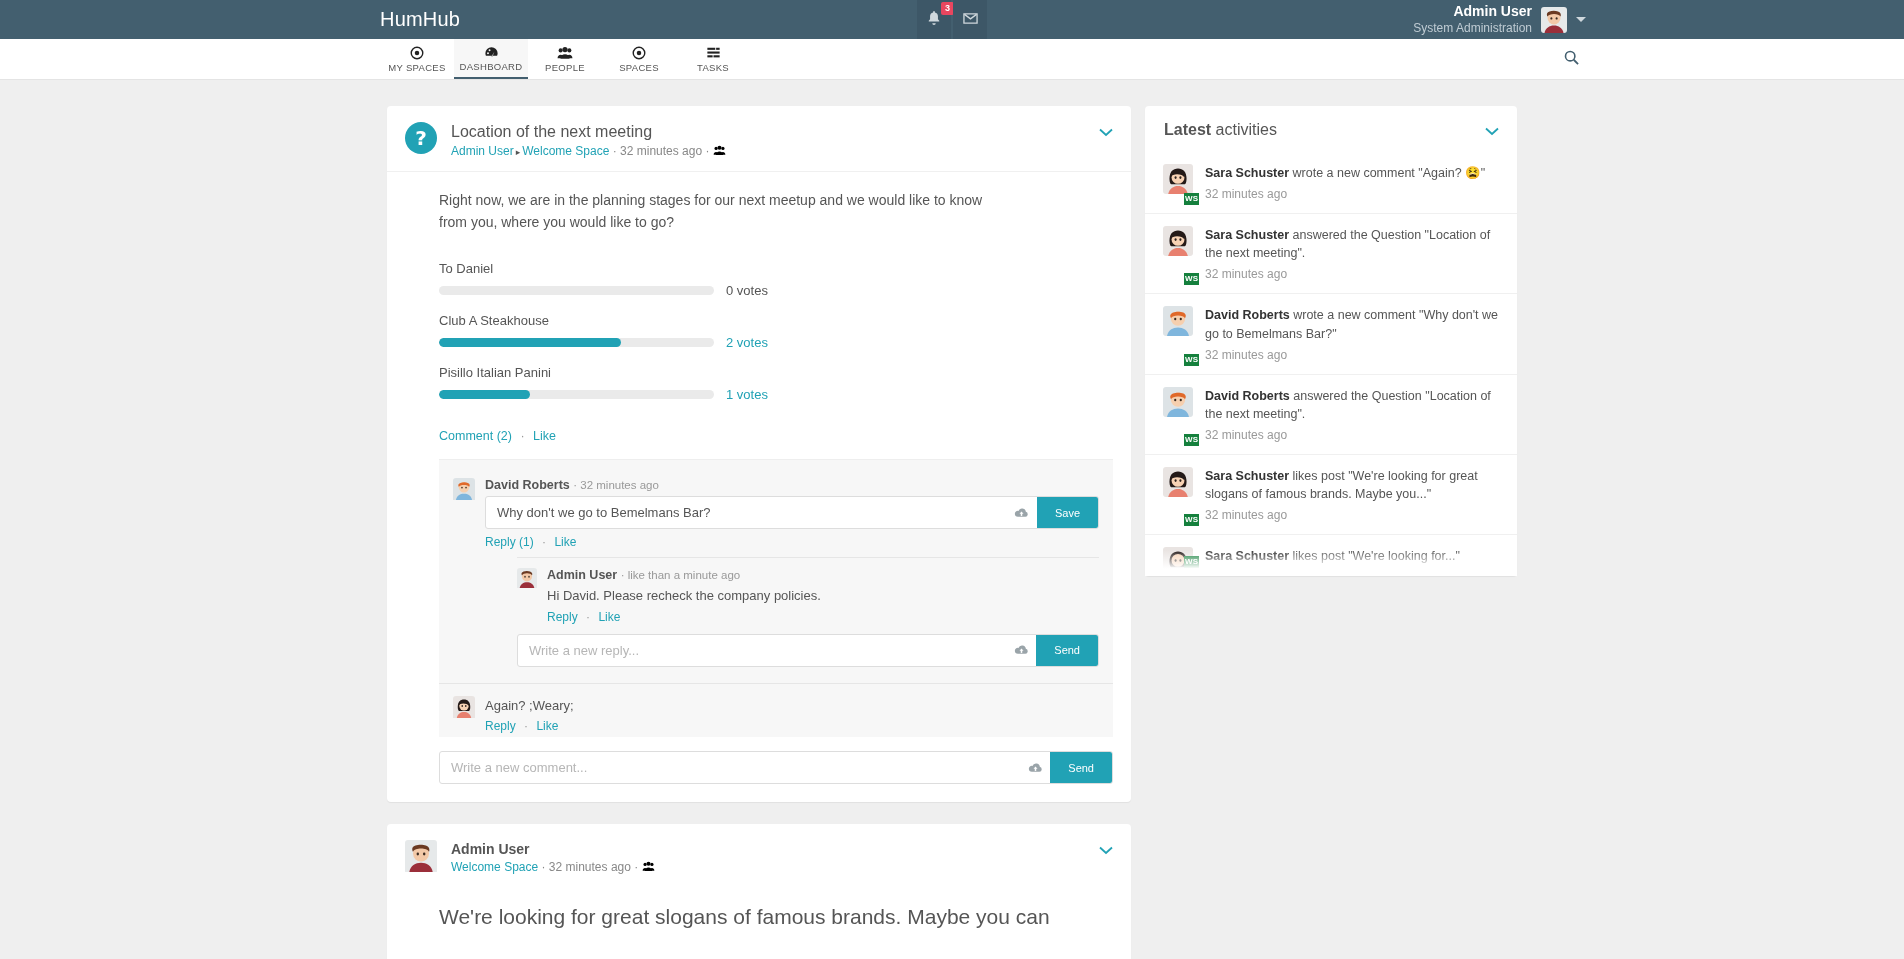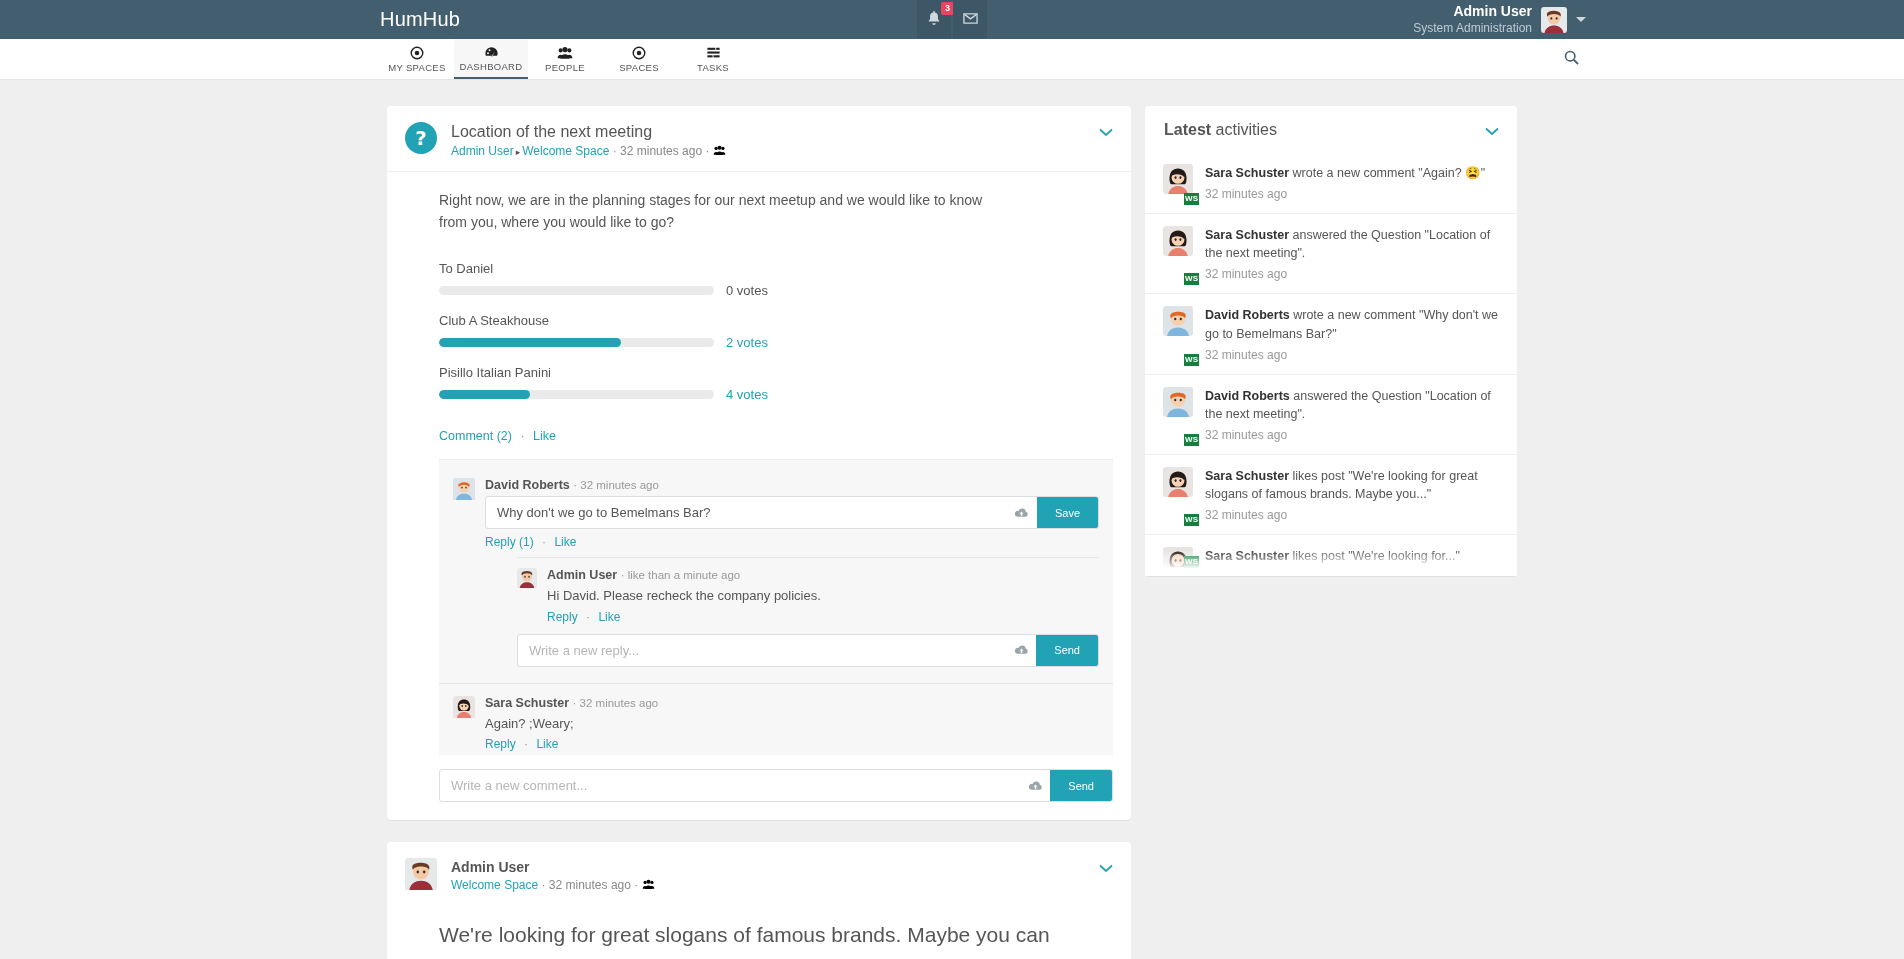"4 votes" span.poll-votes { text: 4 -> 1 }
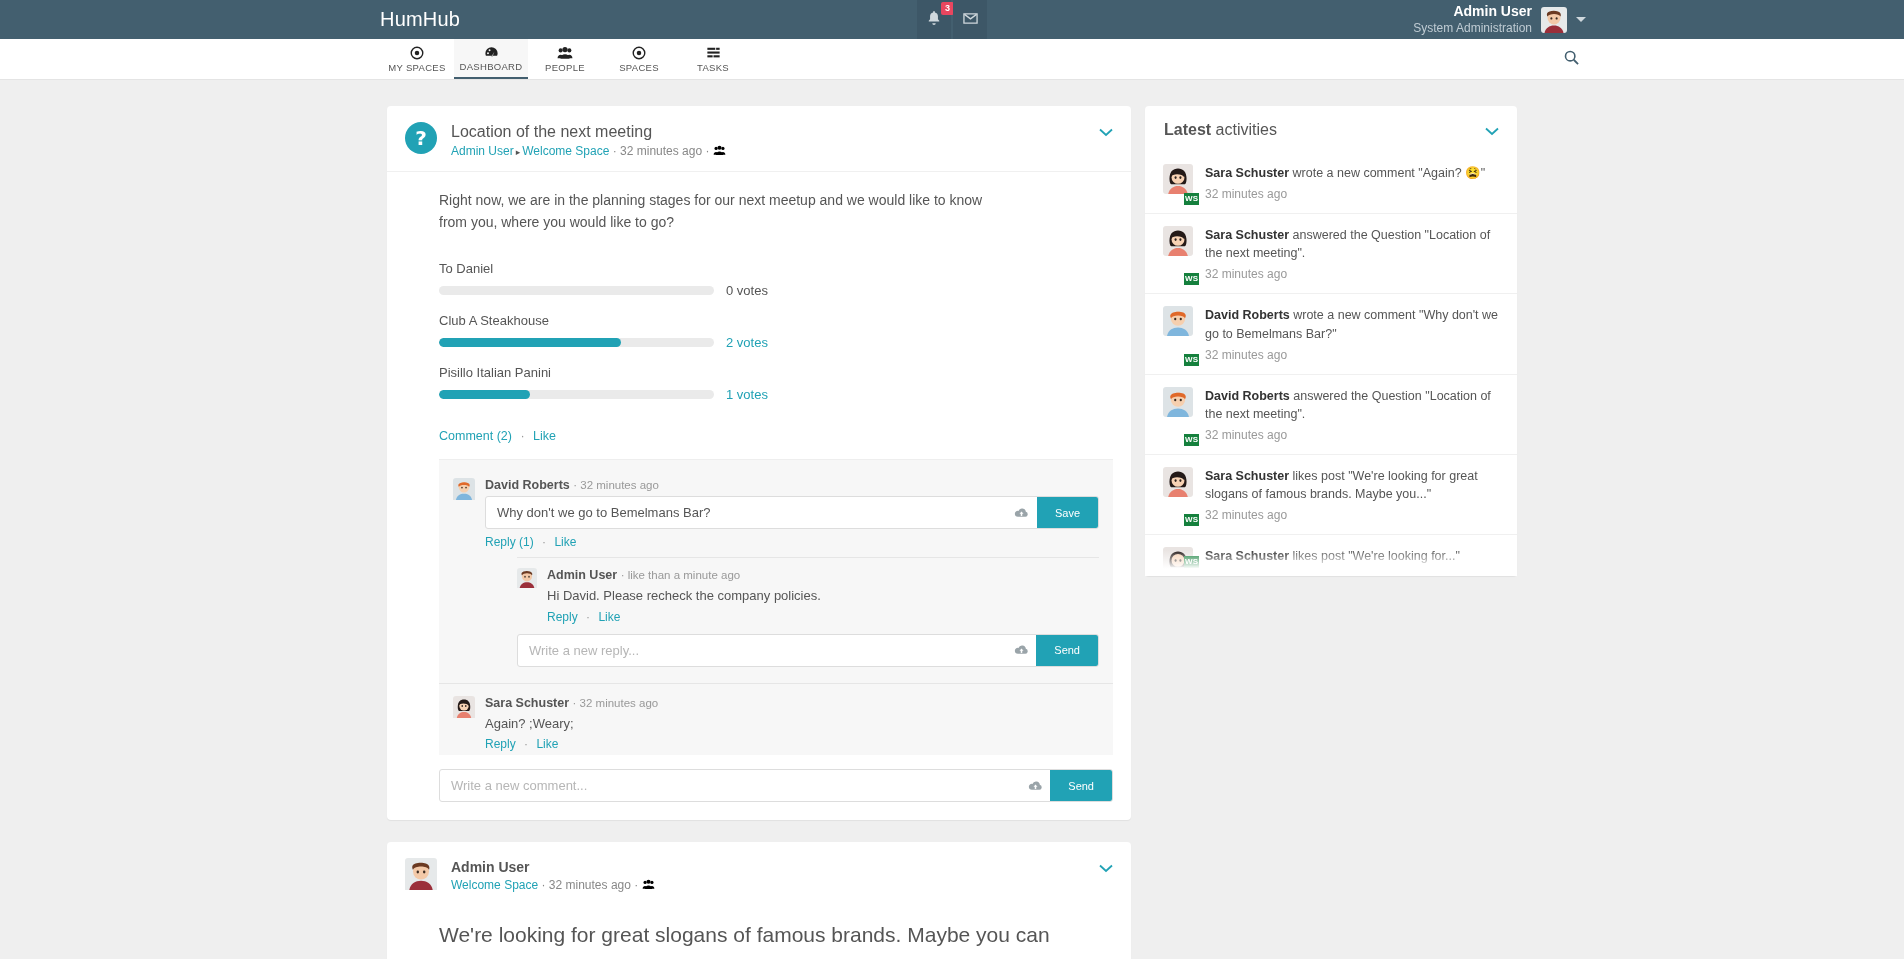"Sara Schuster · 32 minutes" div.cmt-head { html: <div> <span>Sara Schuster</span> <span> · <span>32 minutes ago</span></span> </div> -> none }
